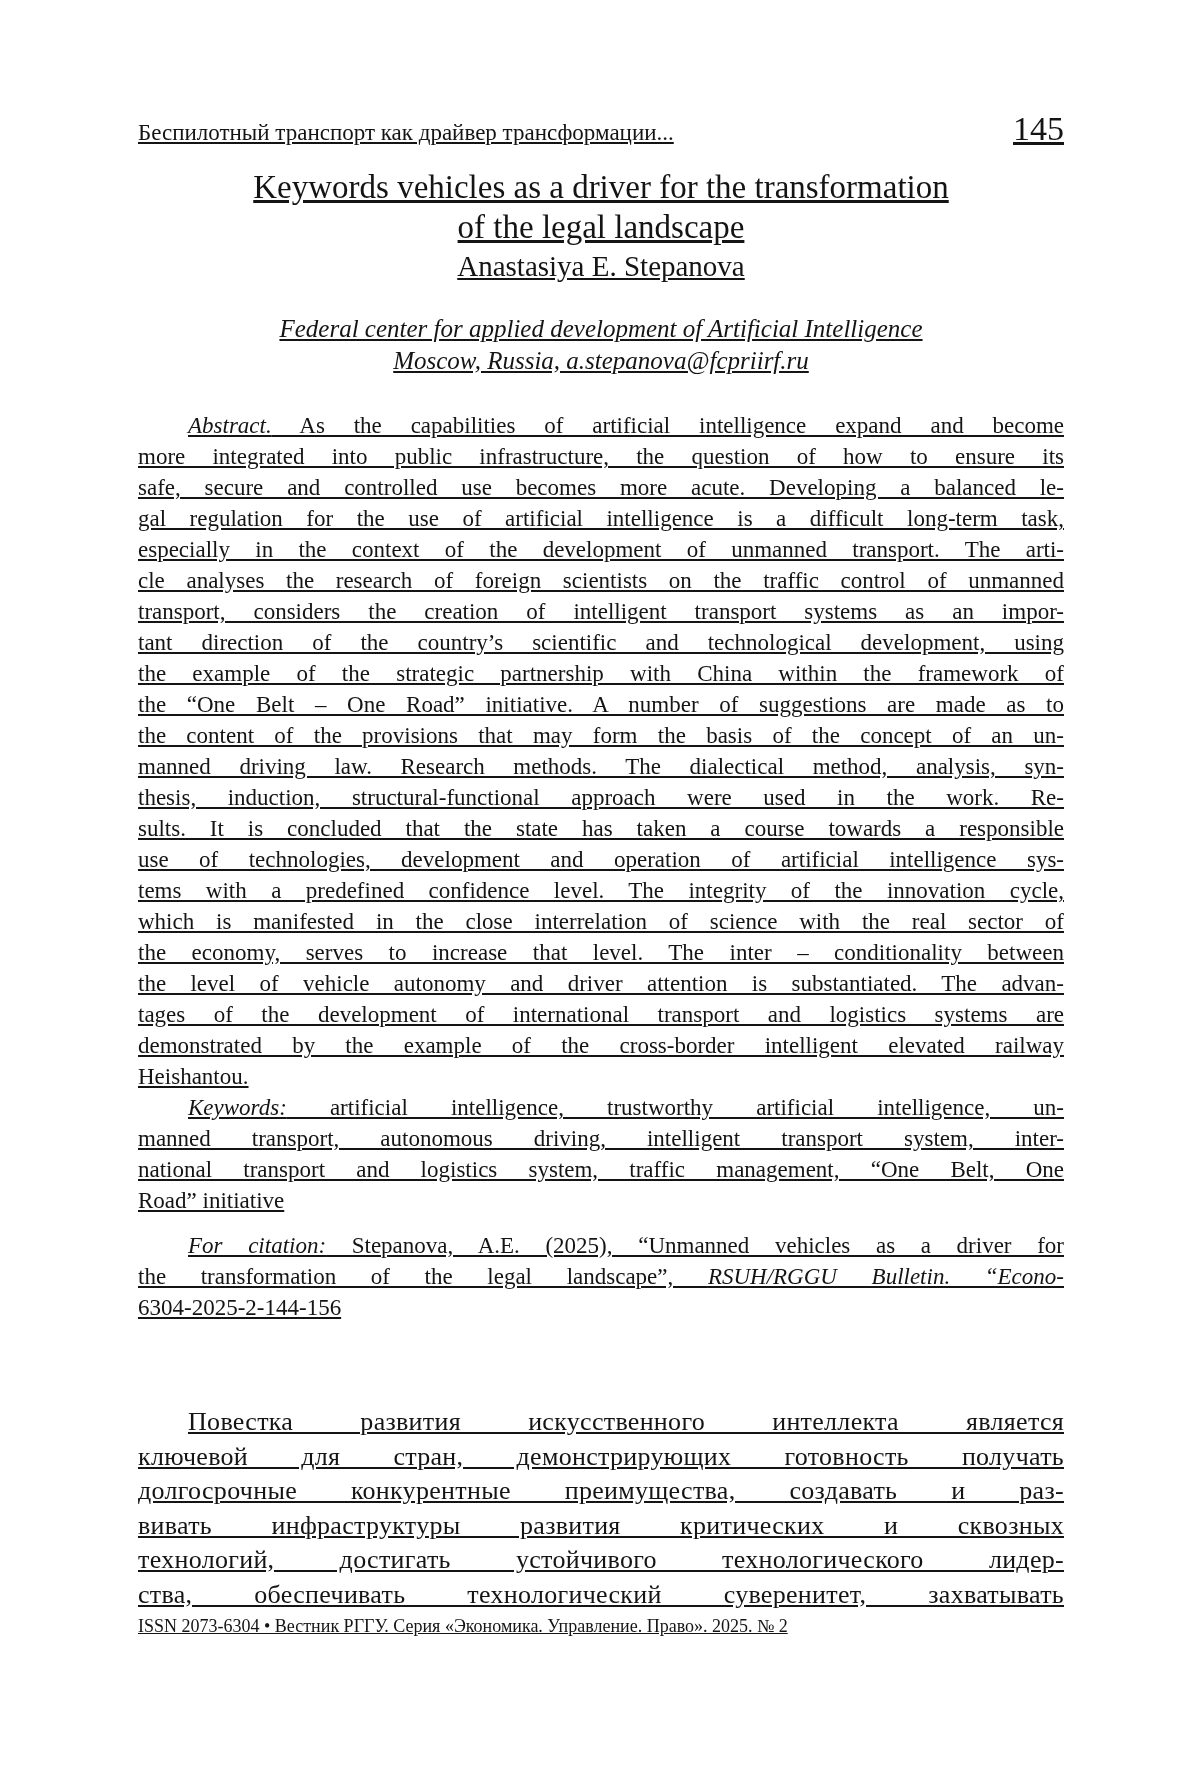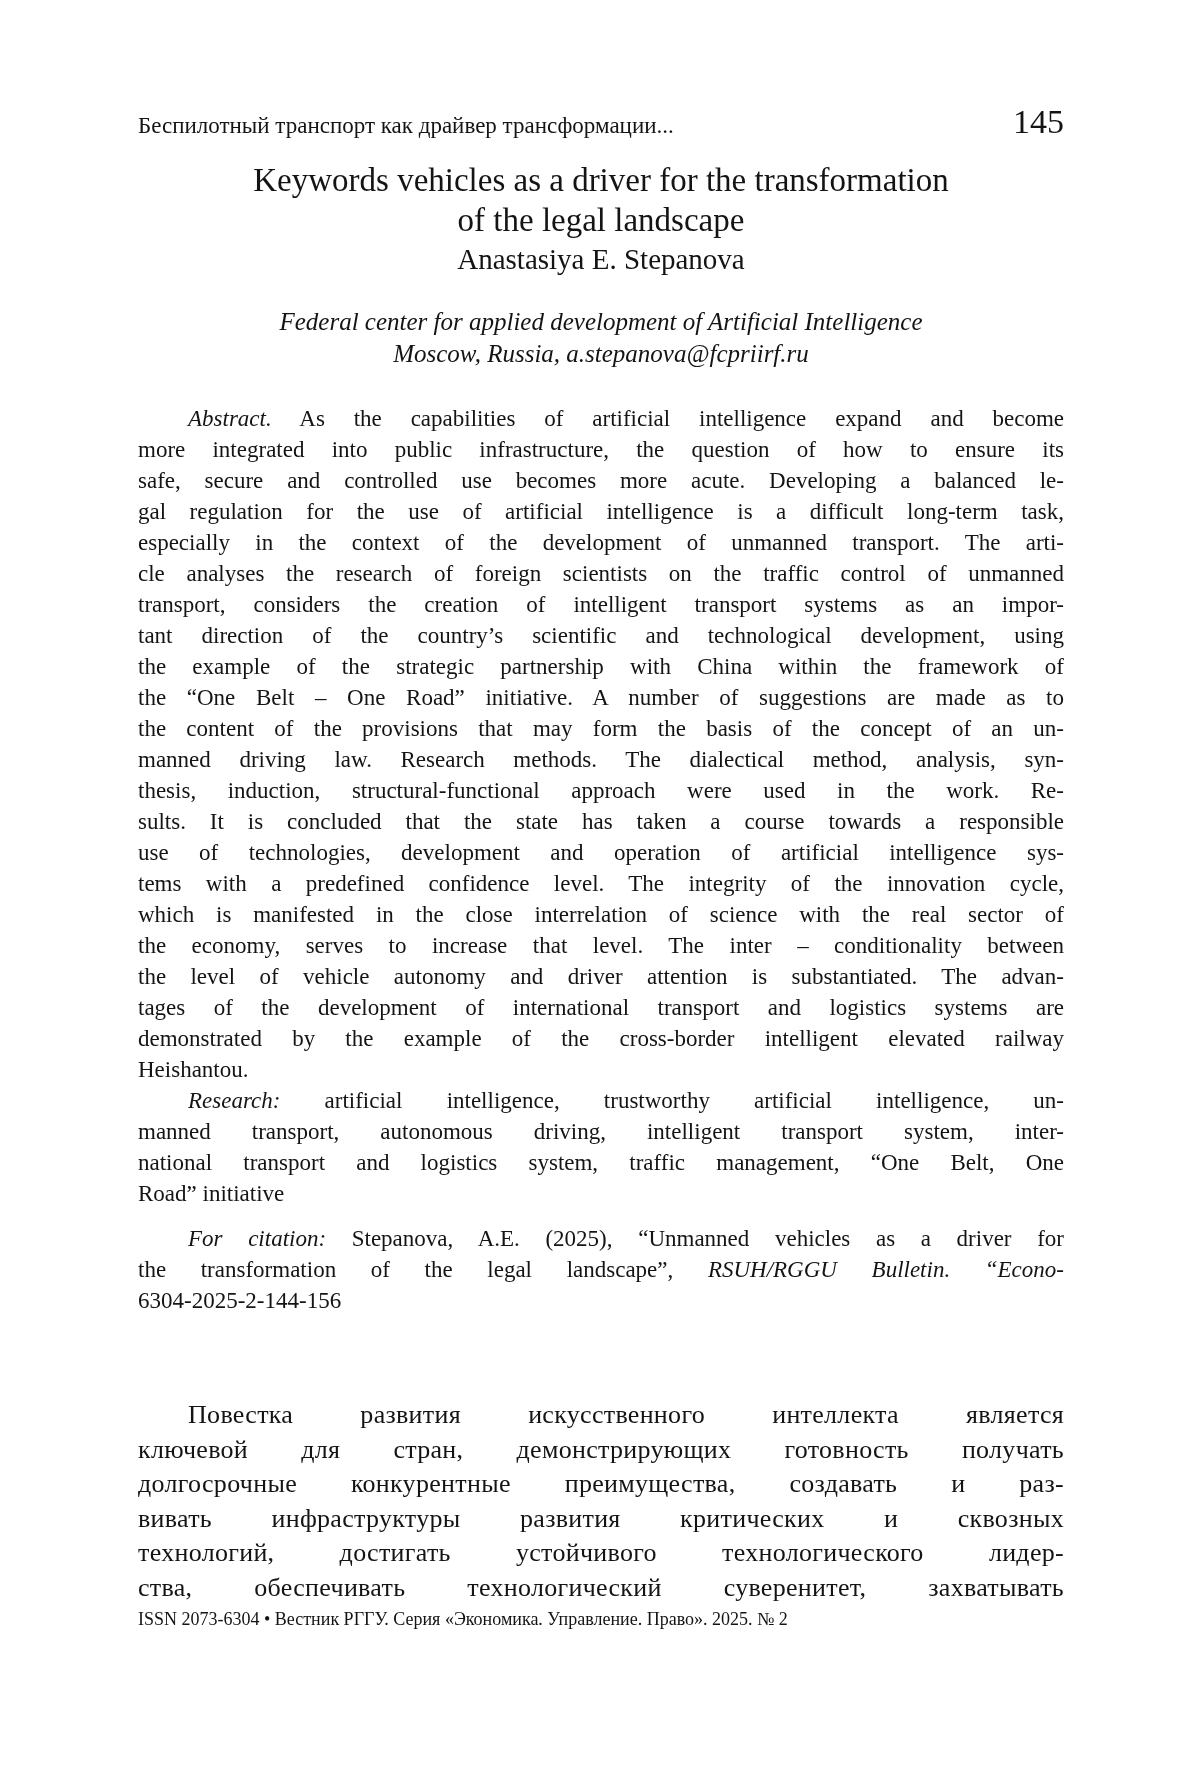"Беспилотный транспорт как драйвер" .content { text-decoration: none -> underline; top: 8px -> 15px }
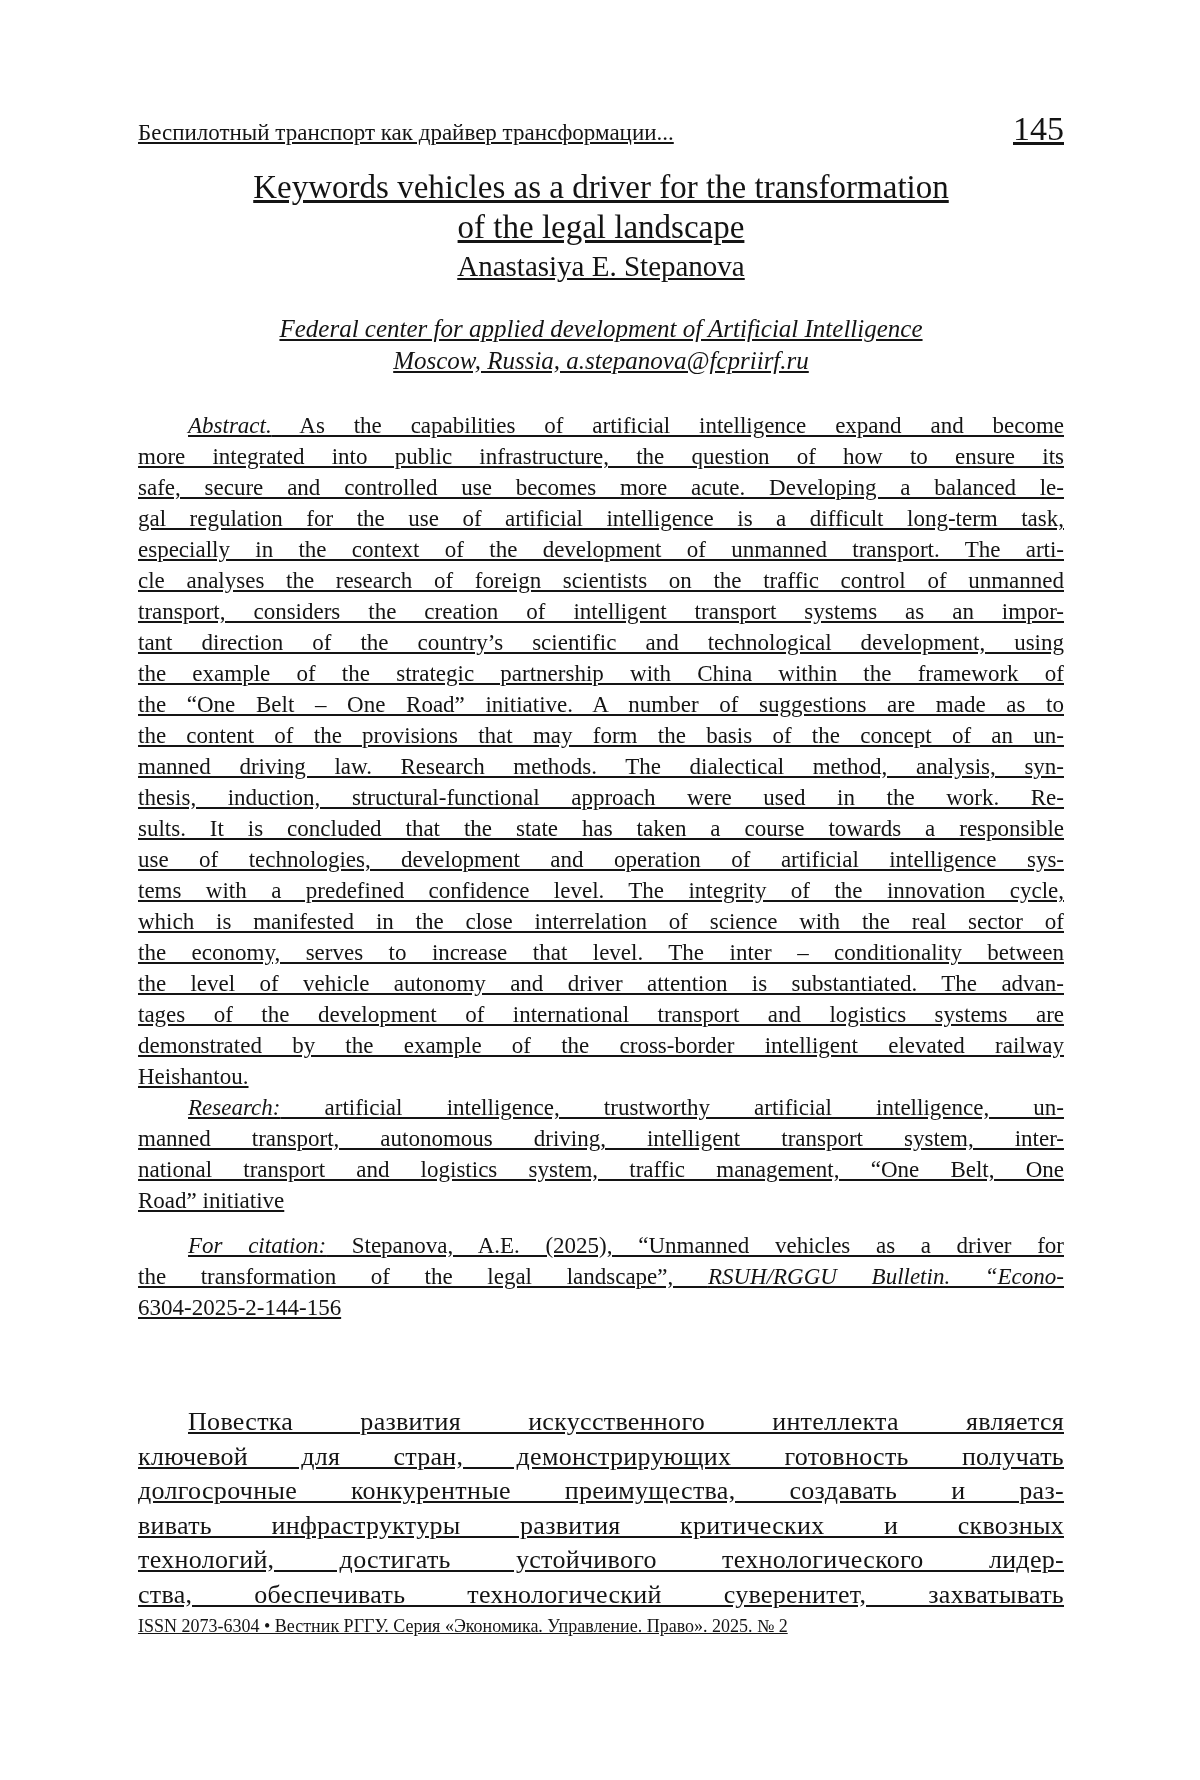"Research:" span.it { text: Research -> Keywords }
